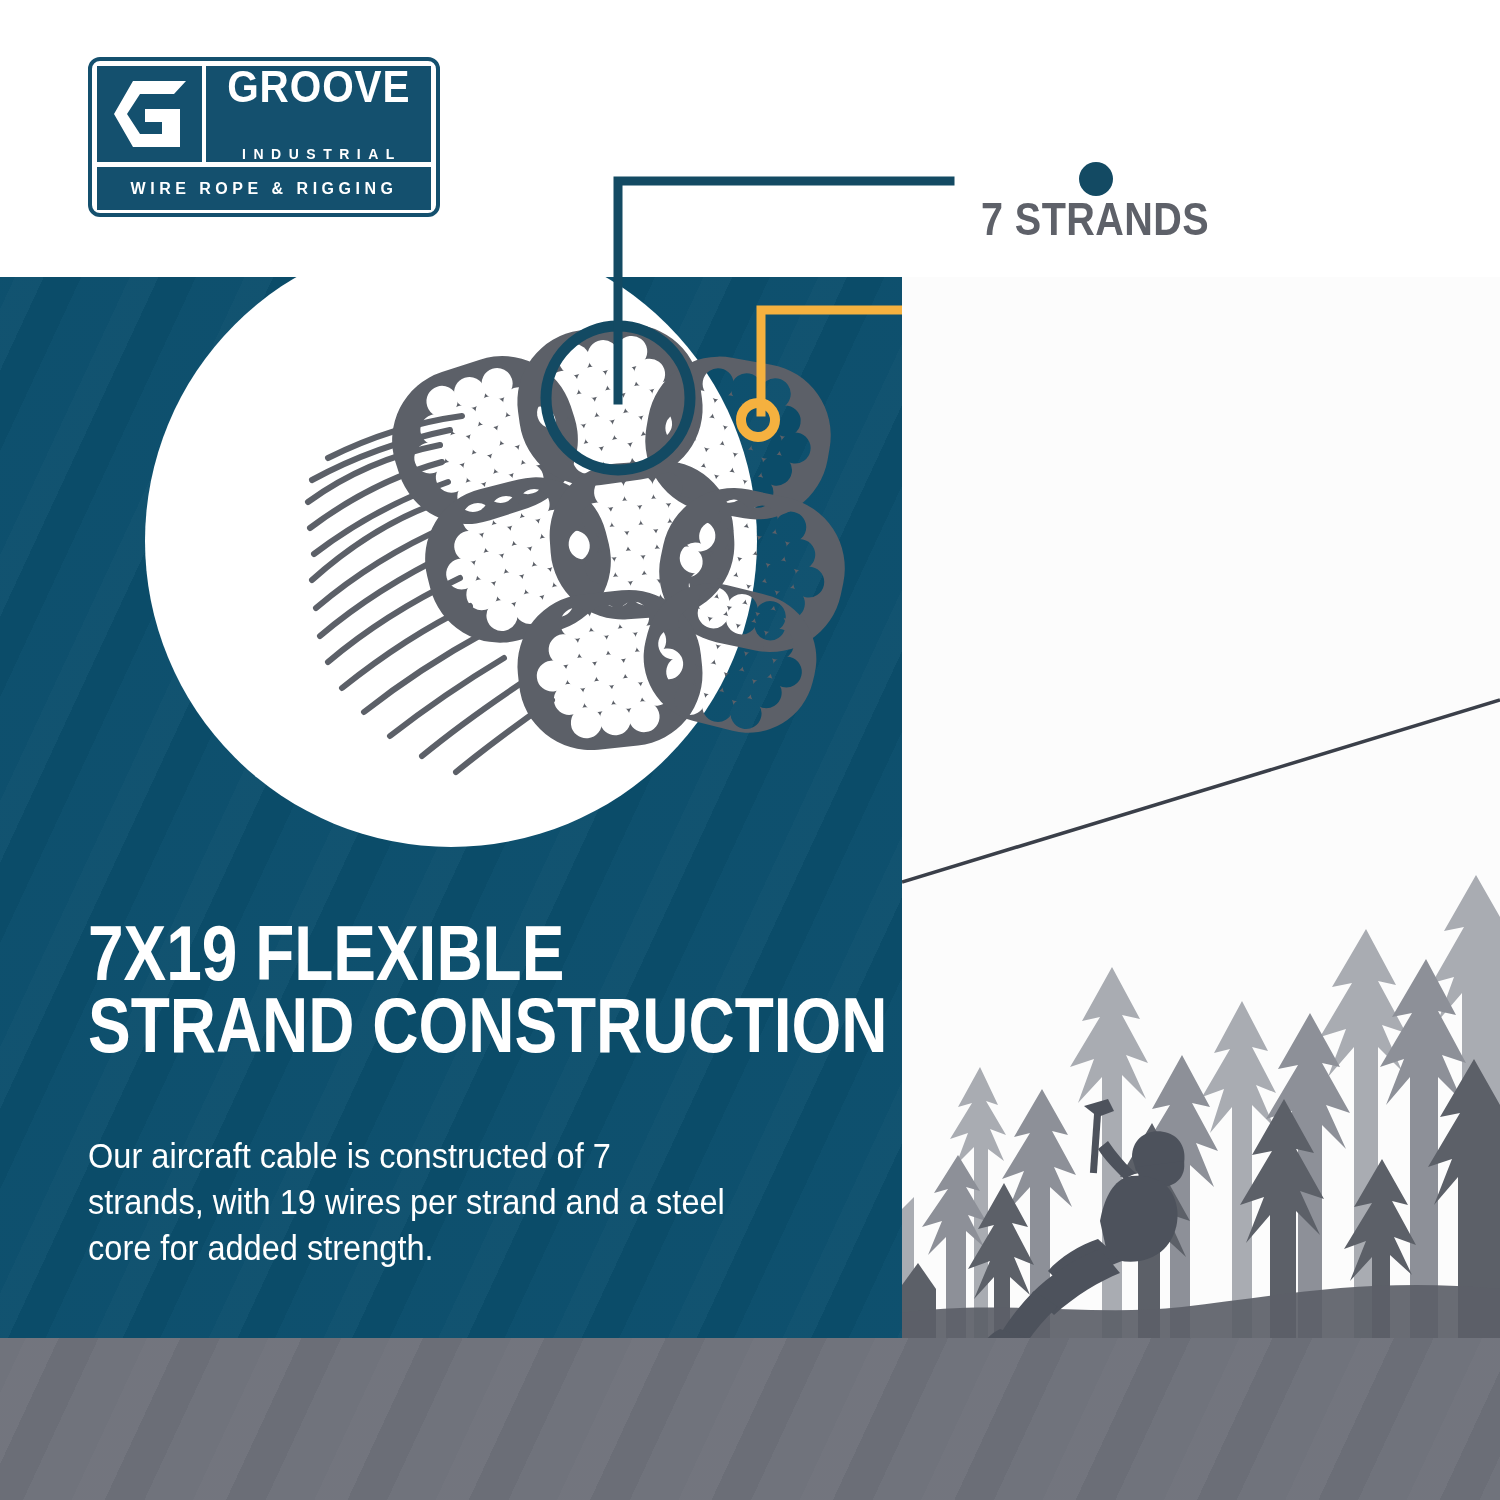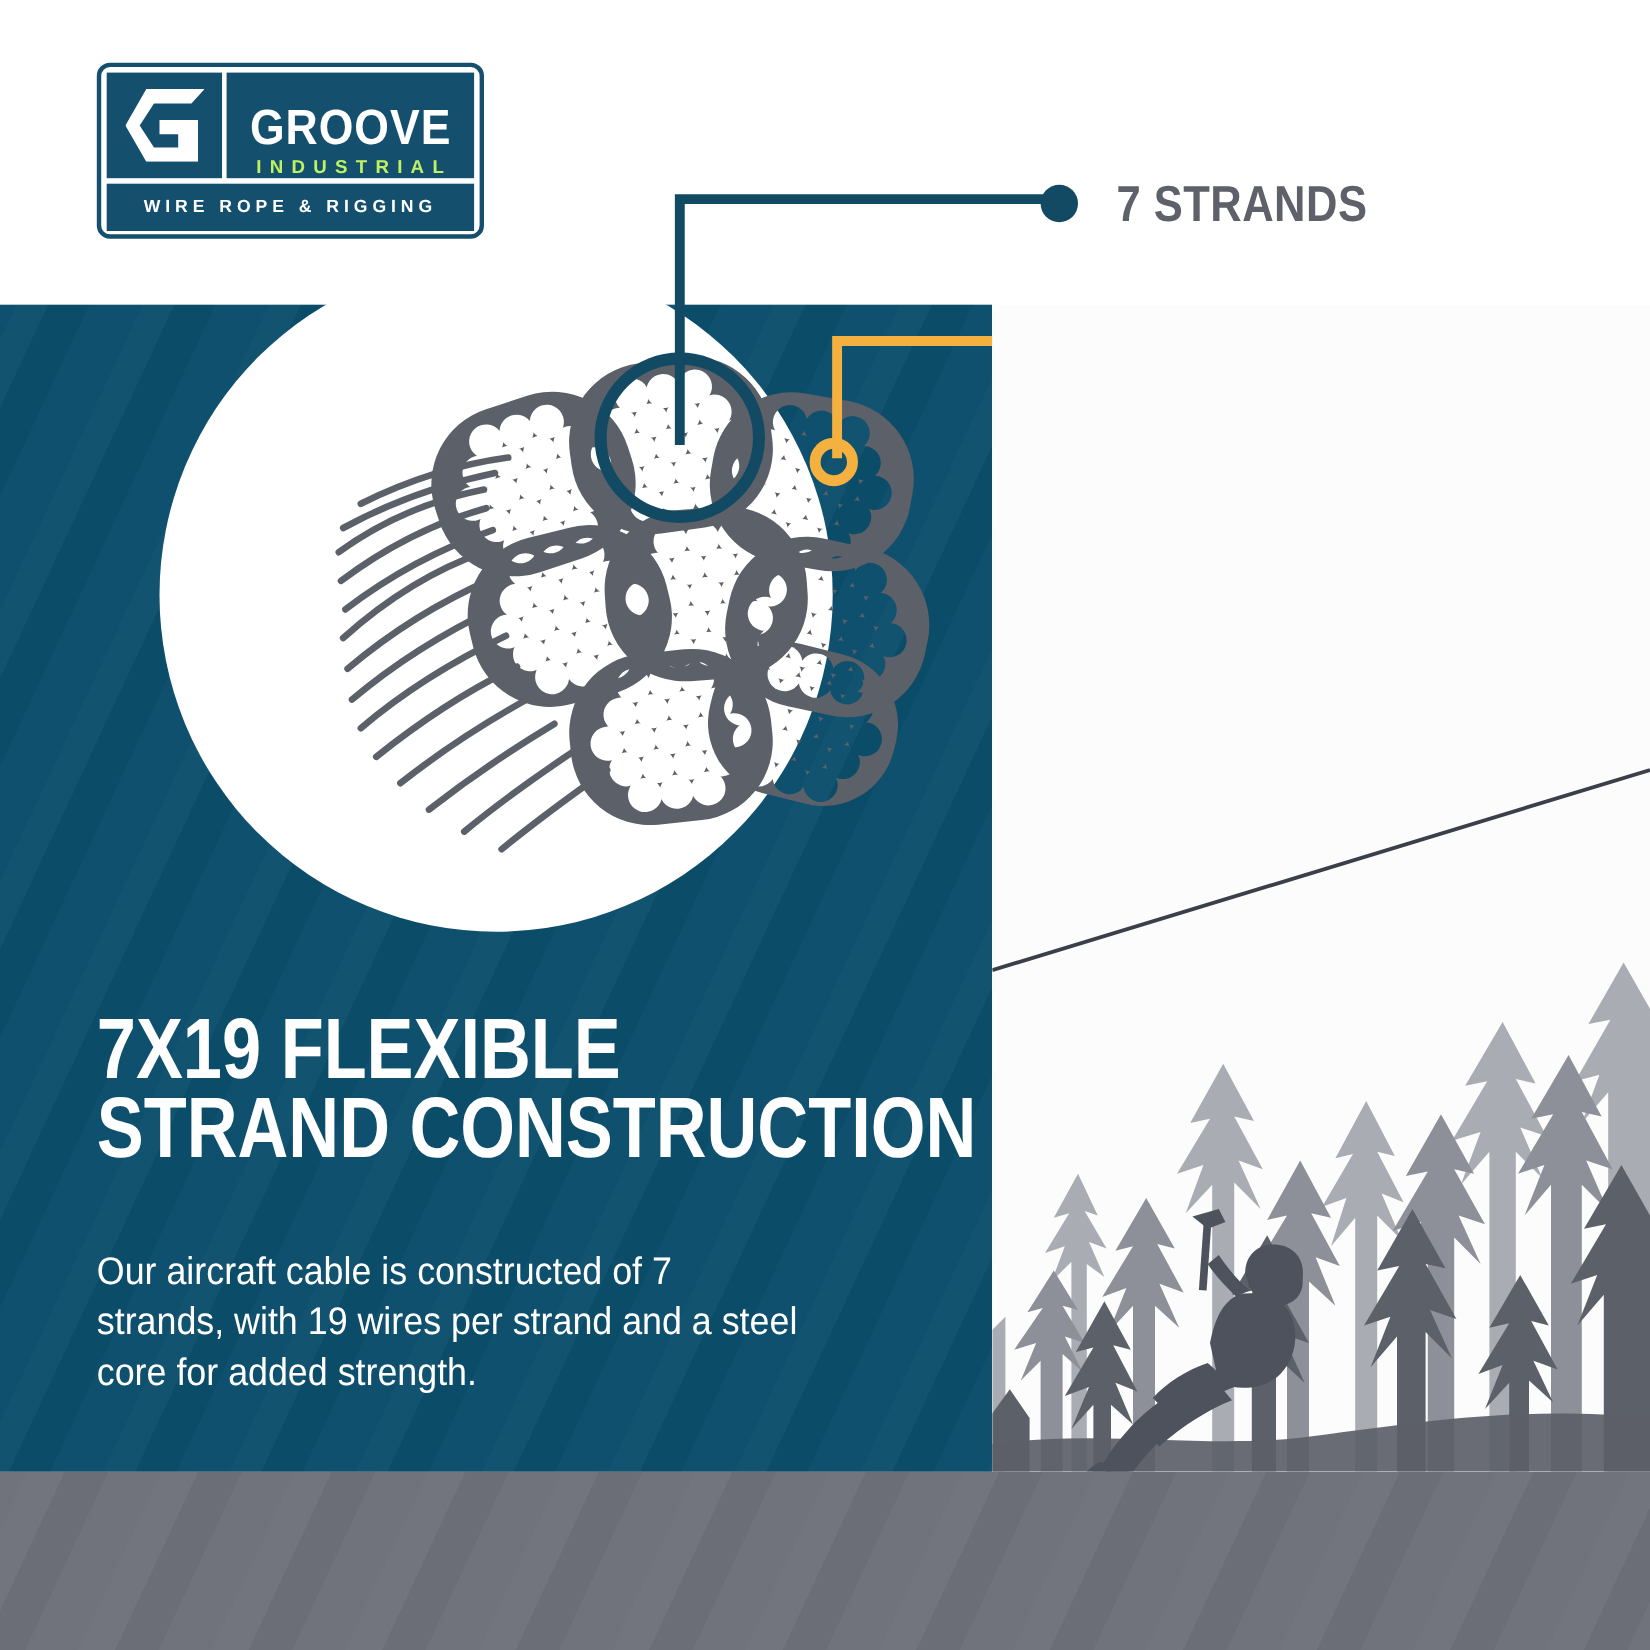"GROOVE" #logo-words { justify-content: flex-end -> space-between }
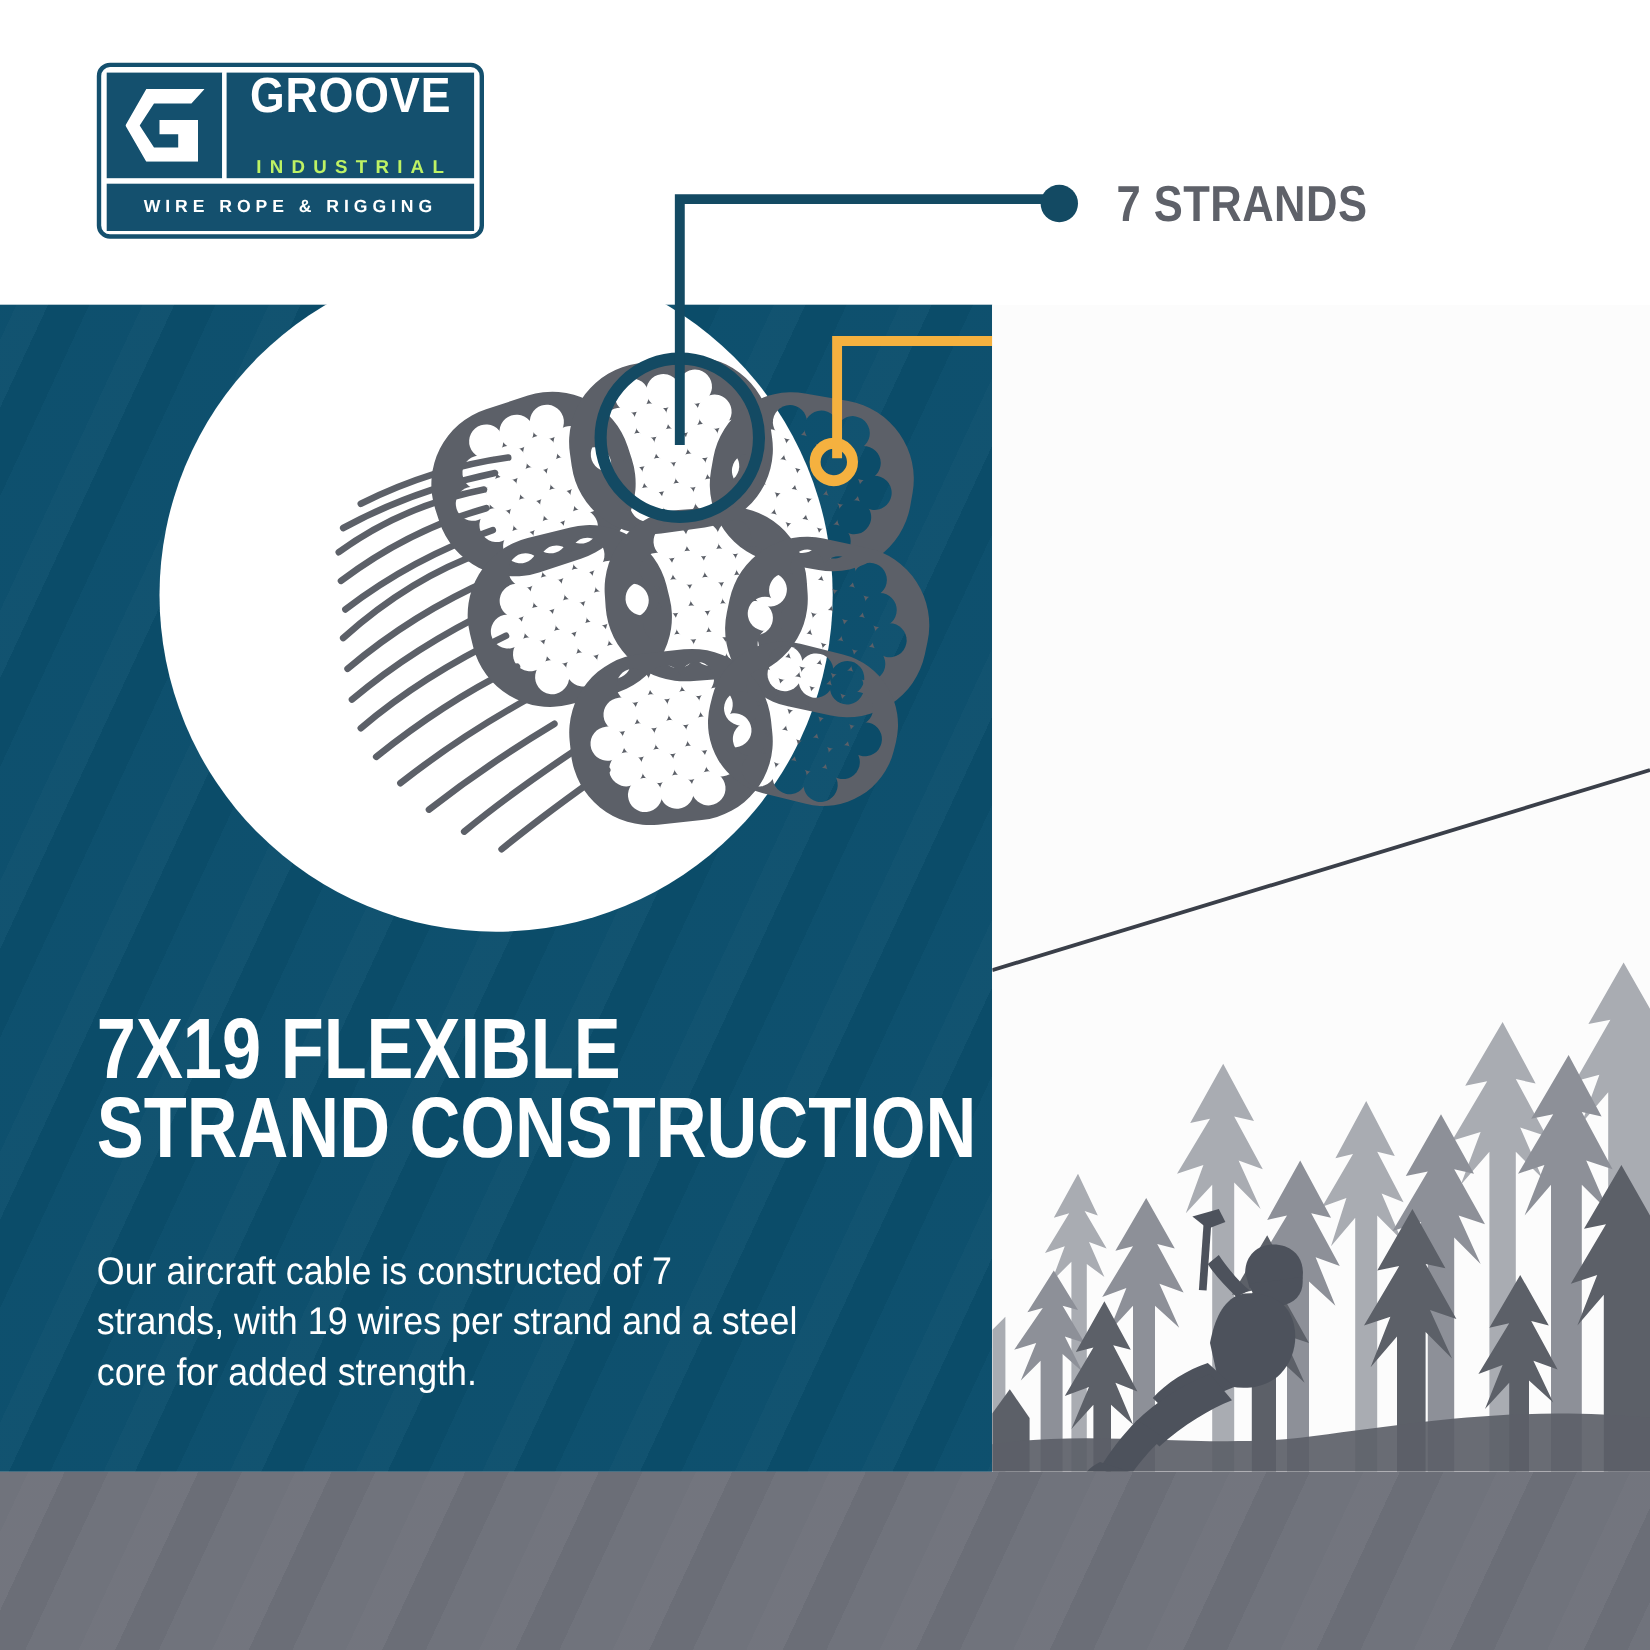"INDUSTRIAL" #logo-industrial { color: #bef264 -> #ffffff; font-size: 17px -> 14px }
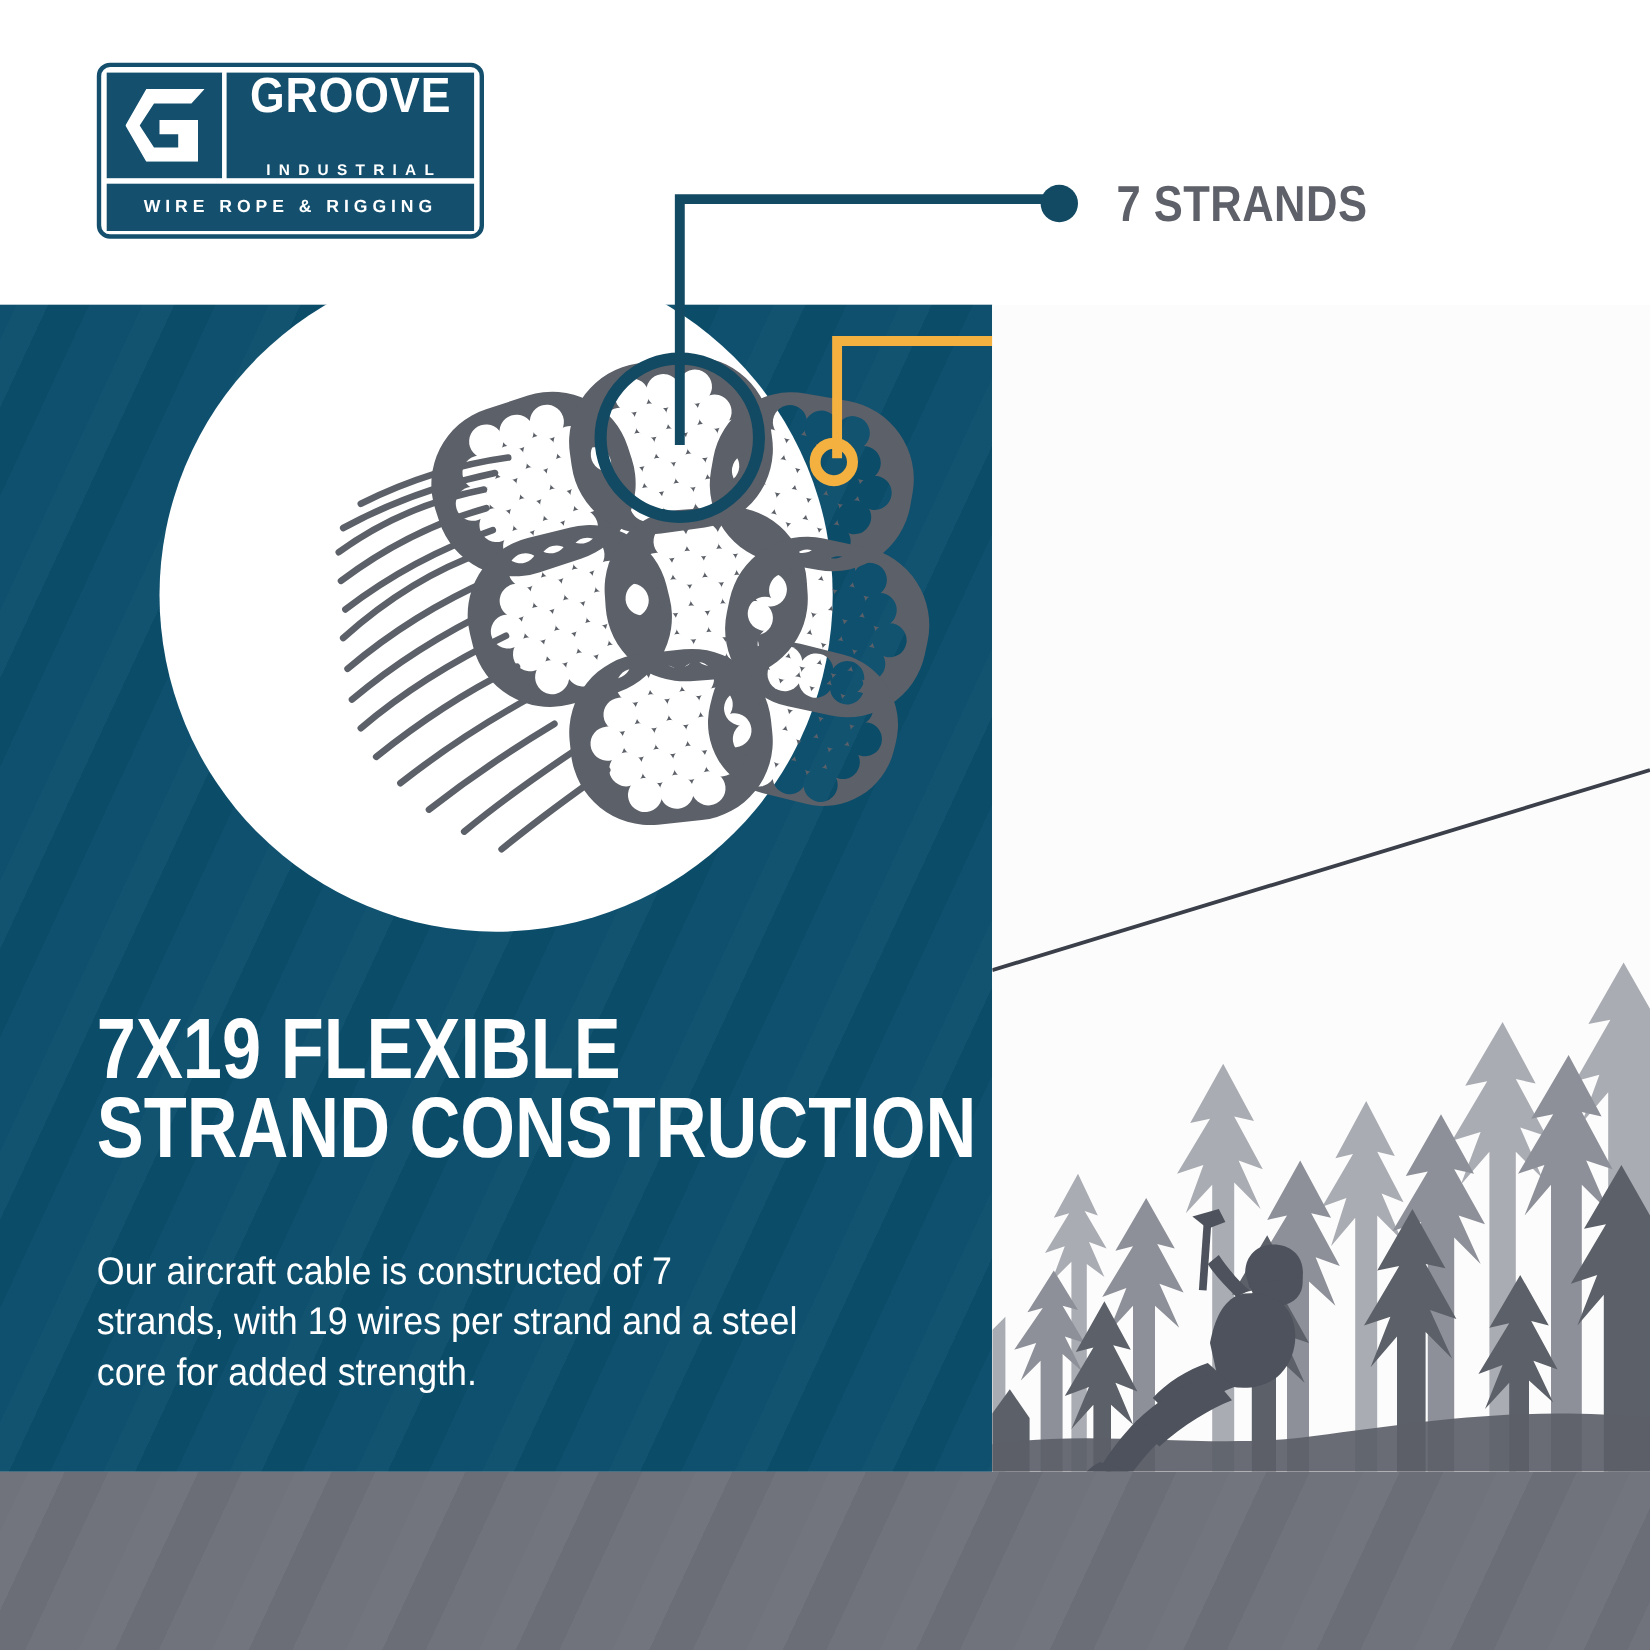"7 STRANDS" .callout { flex-direction: none -> column }
